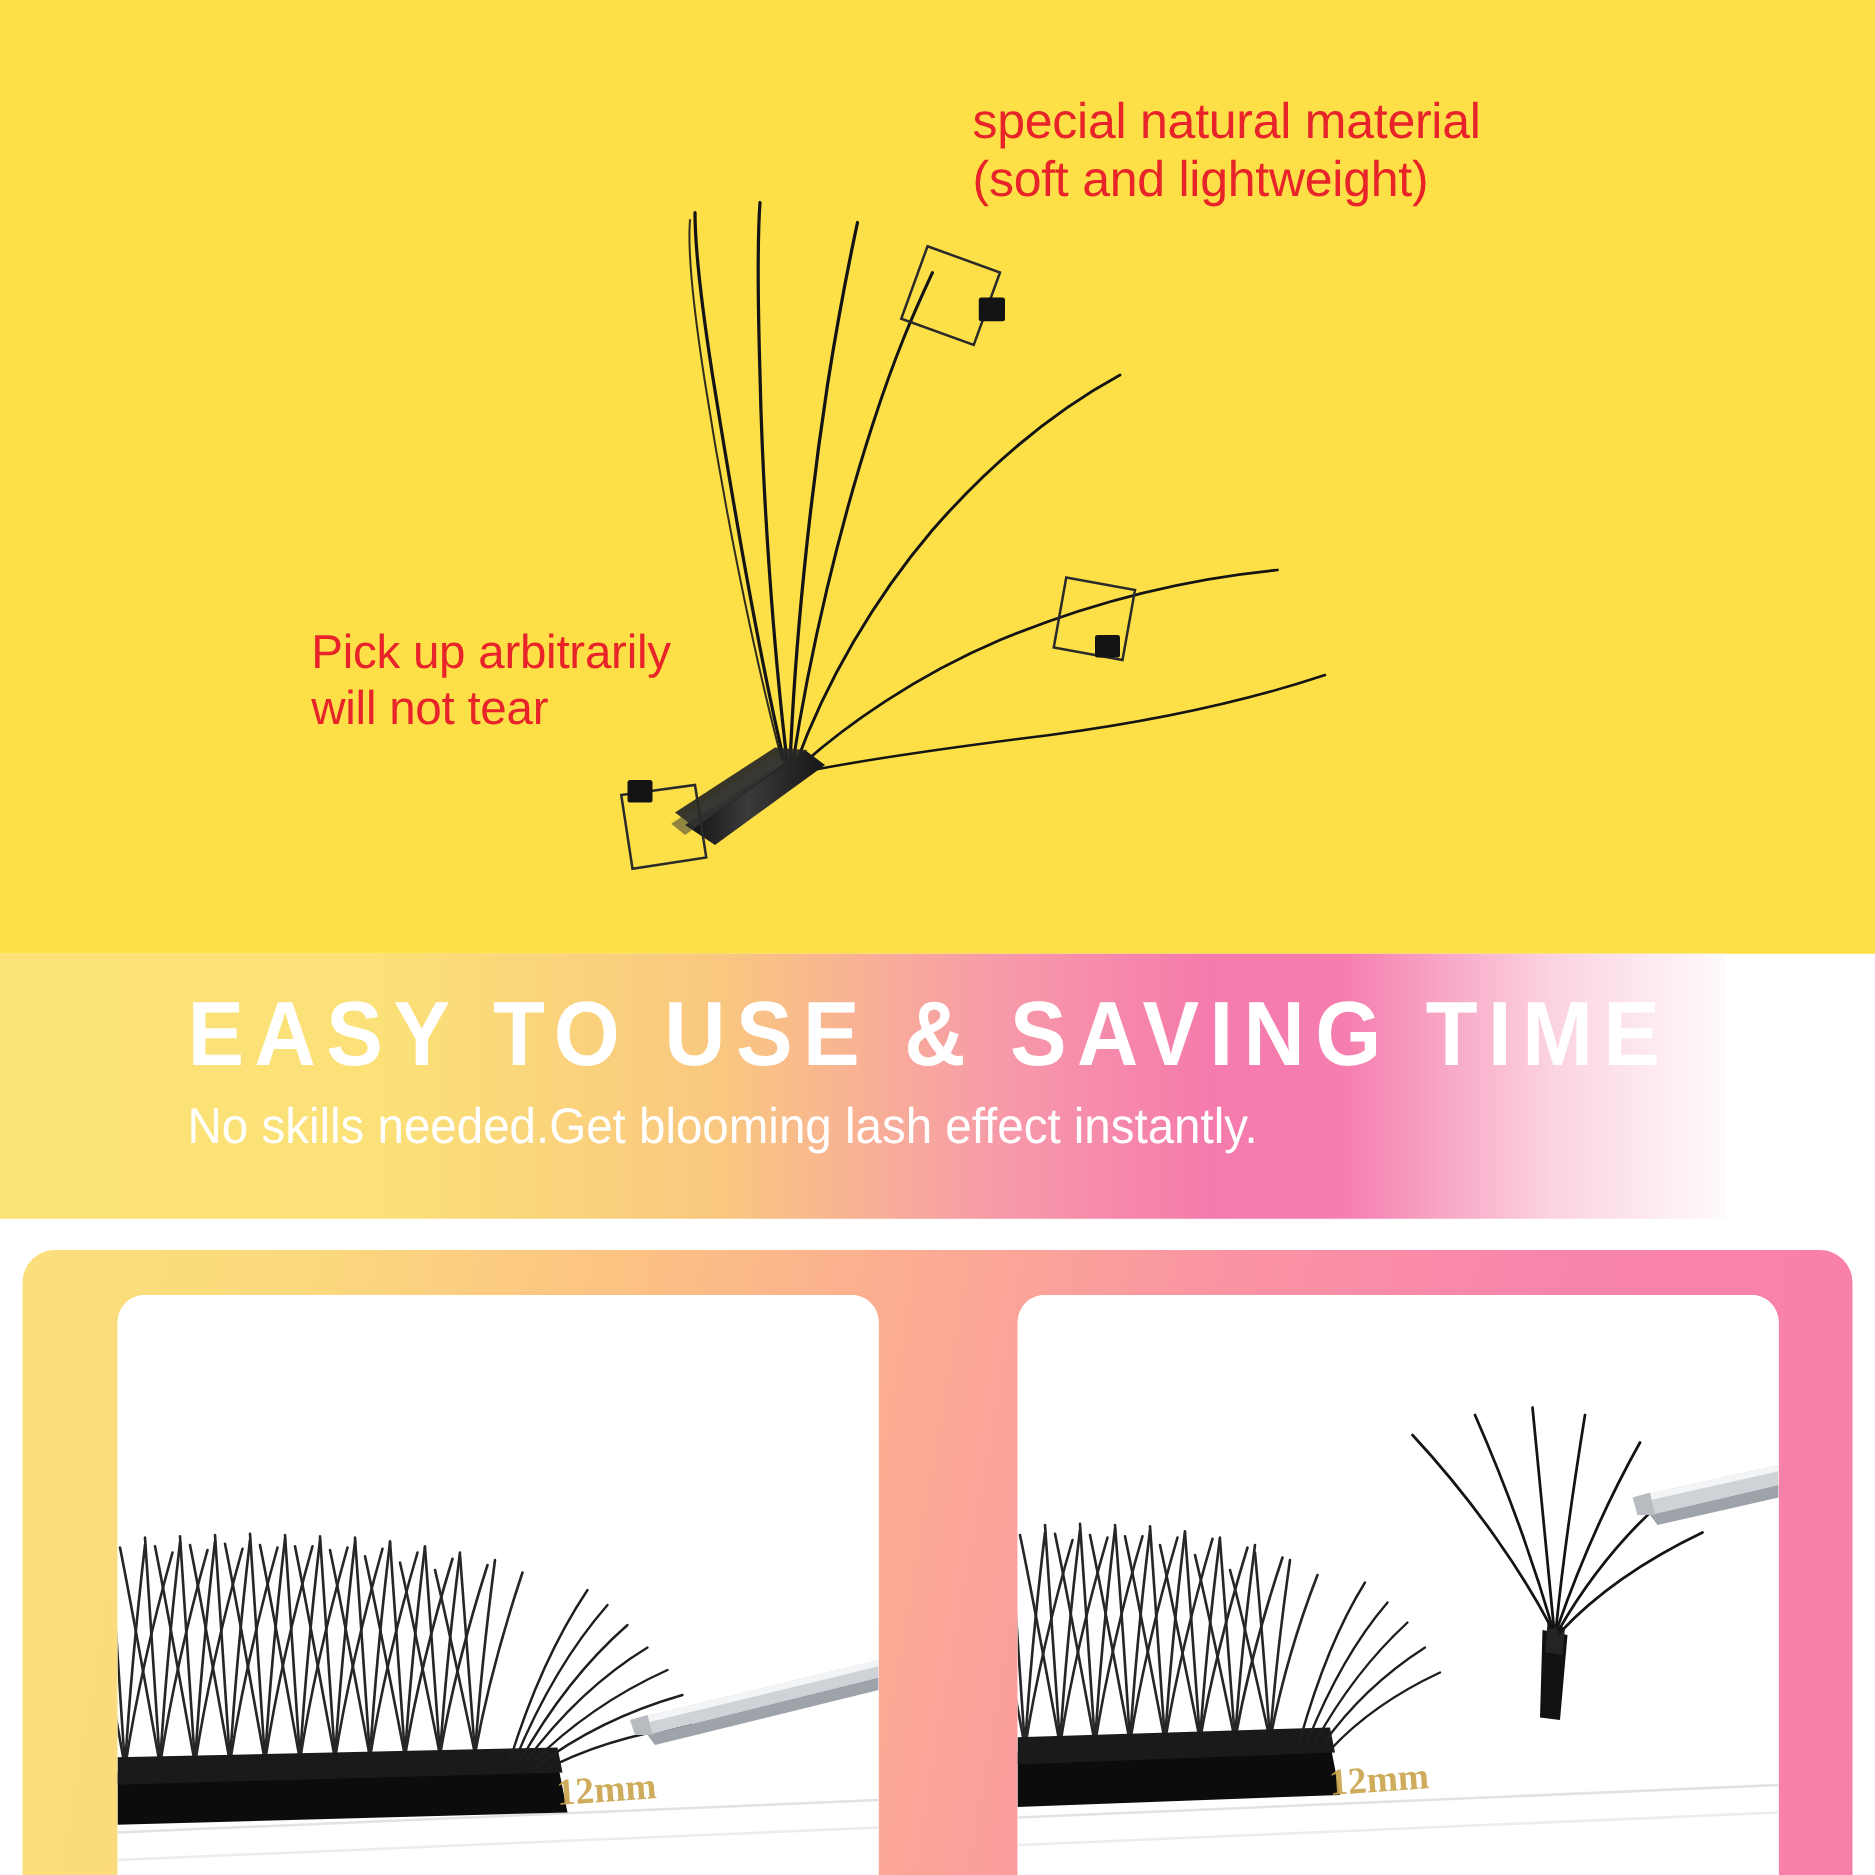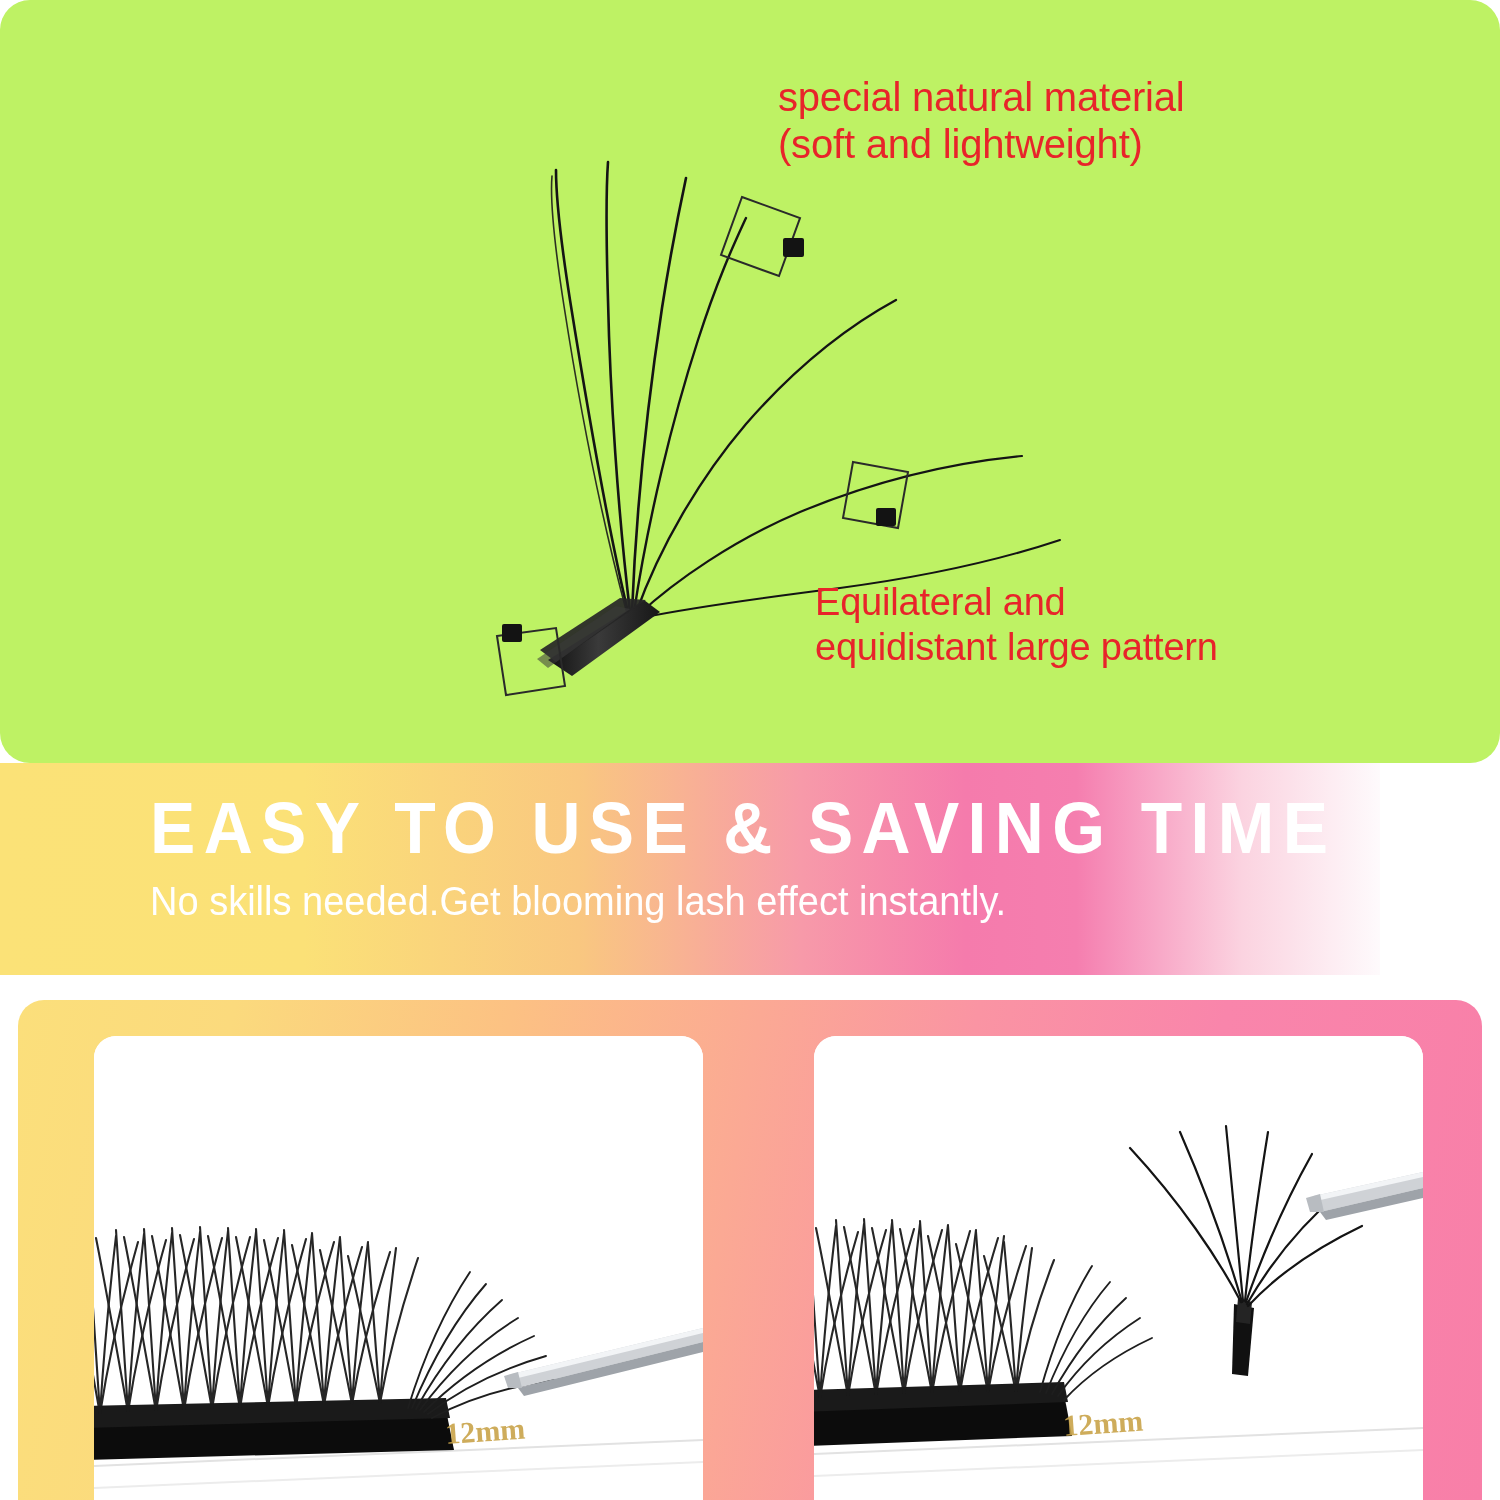"special natural material" #hero { background: #bef264 -> #fde047; border-radius: 30px -> none }
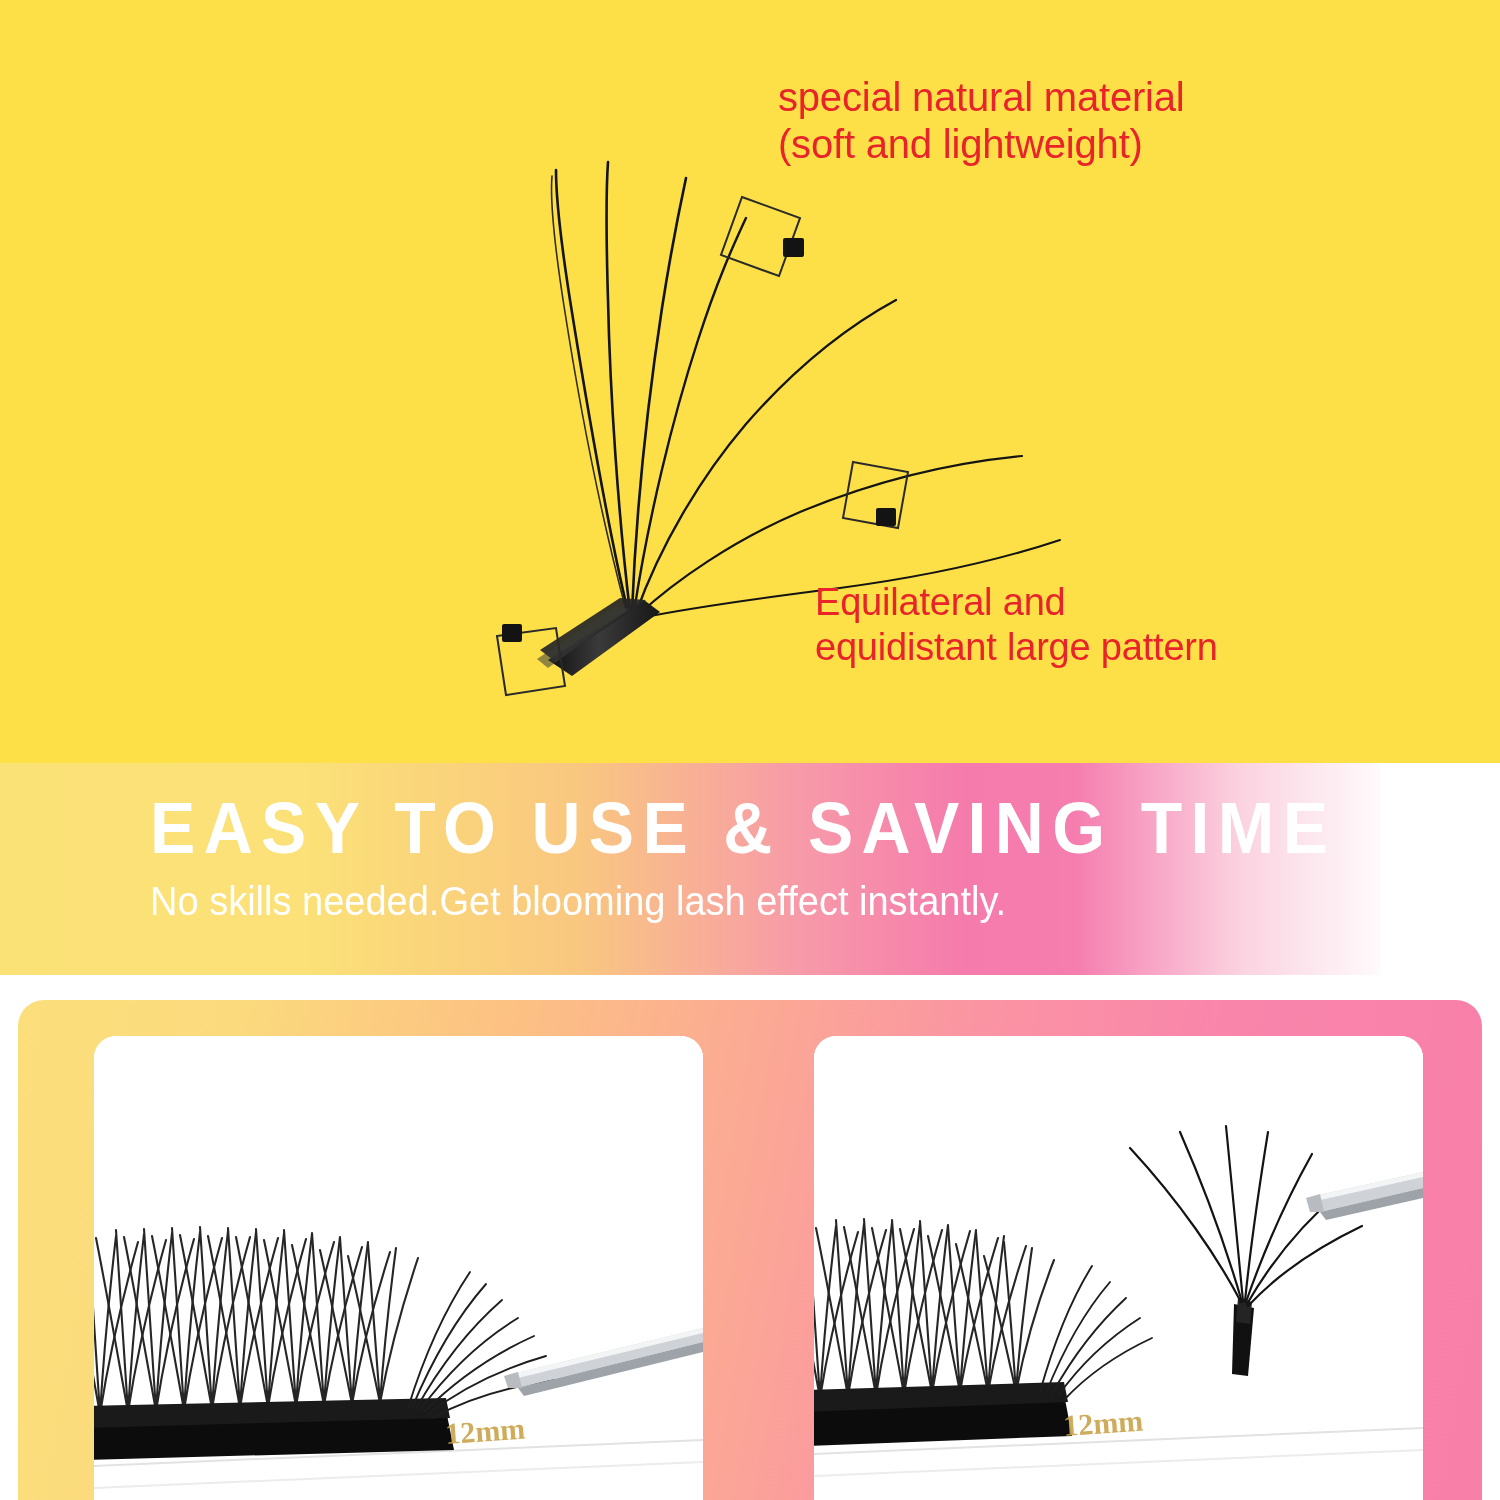"Pick up arbitrarily" div.callout { html: none -> <div>Pick up arbitrarily will not tear</div> }
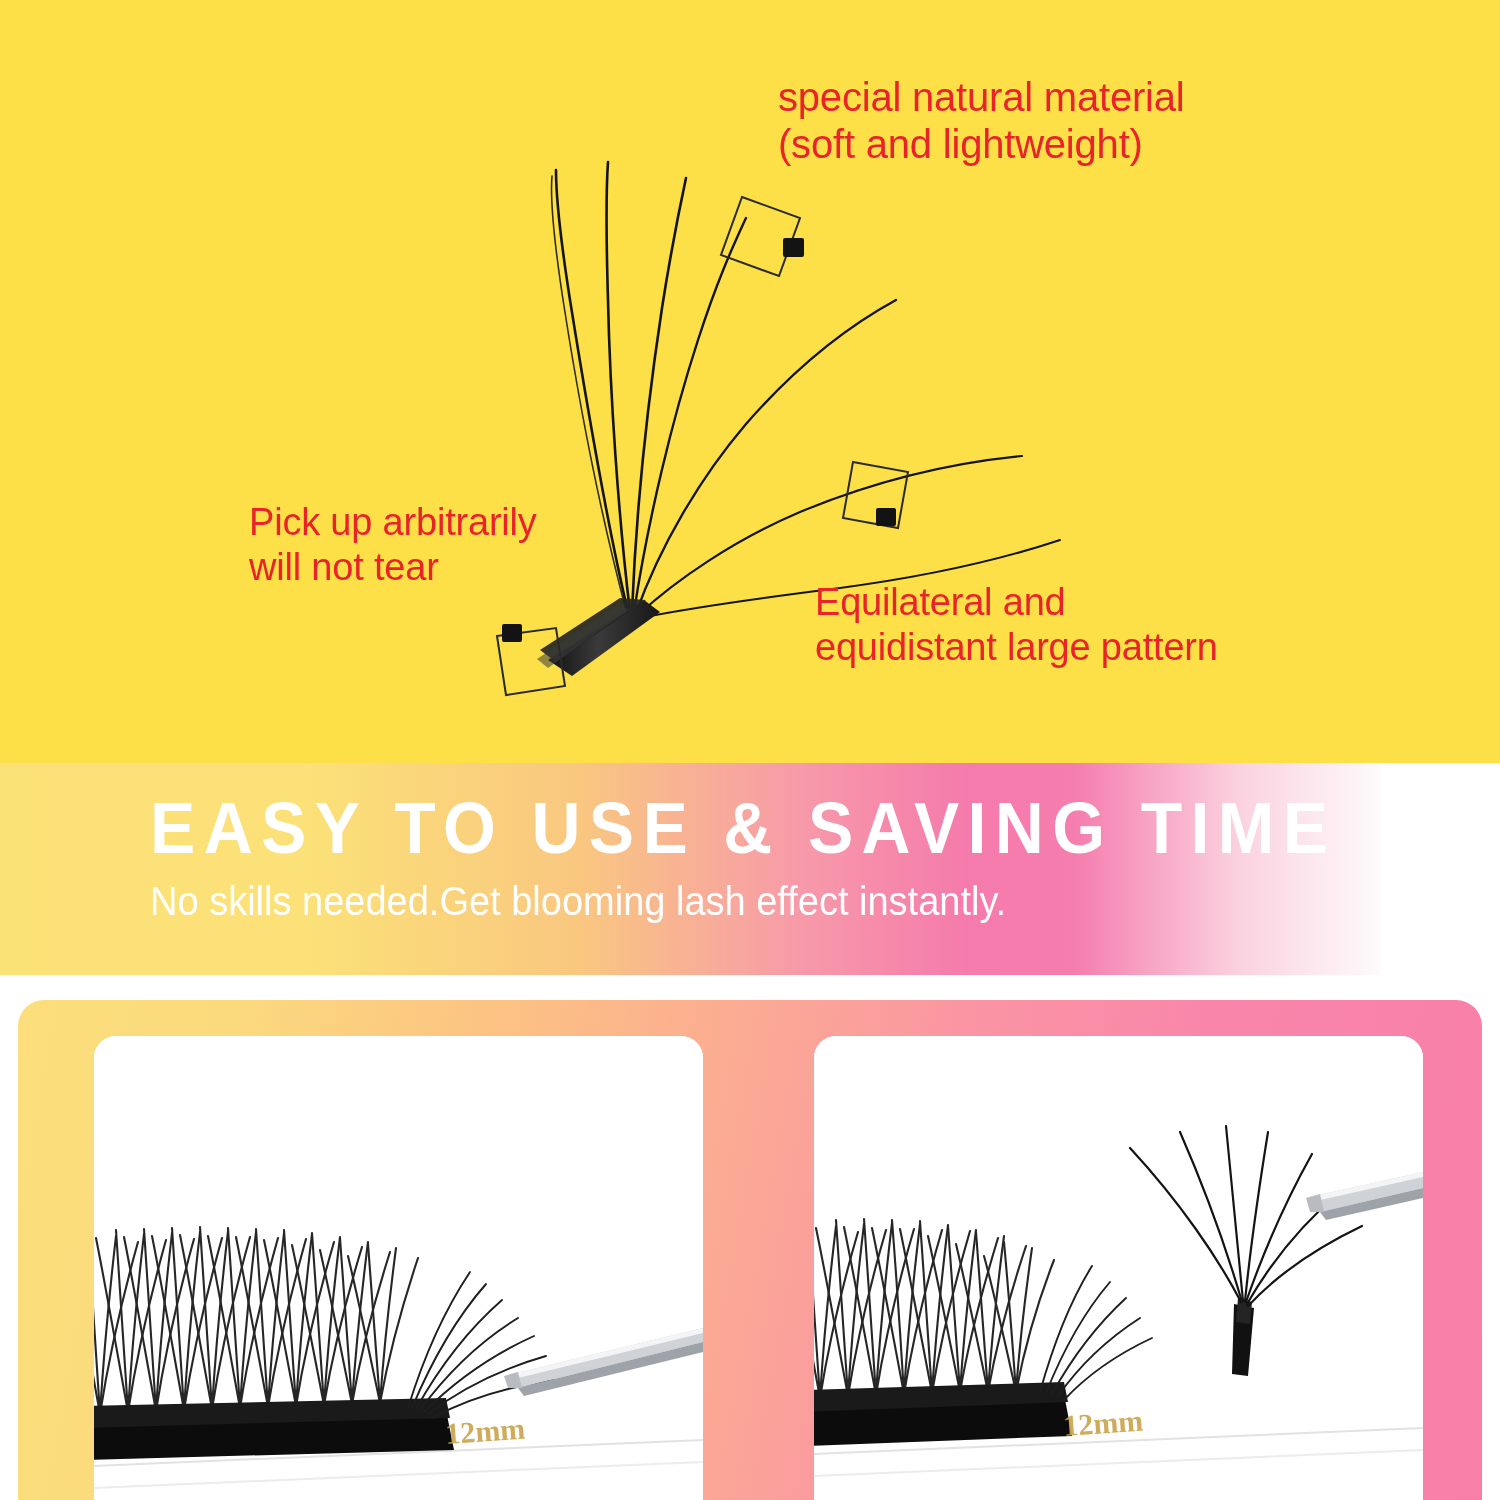"Equilateral and" div.callout { html: <div>Equilateral and equidistant large pattern</div> -> none }
